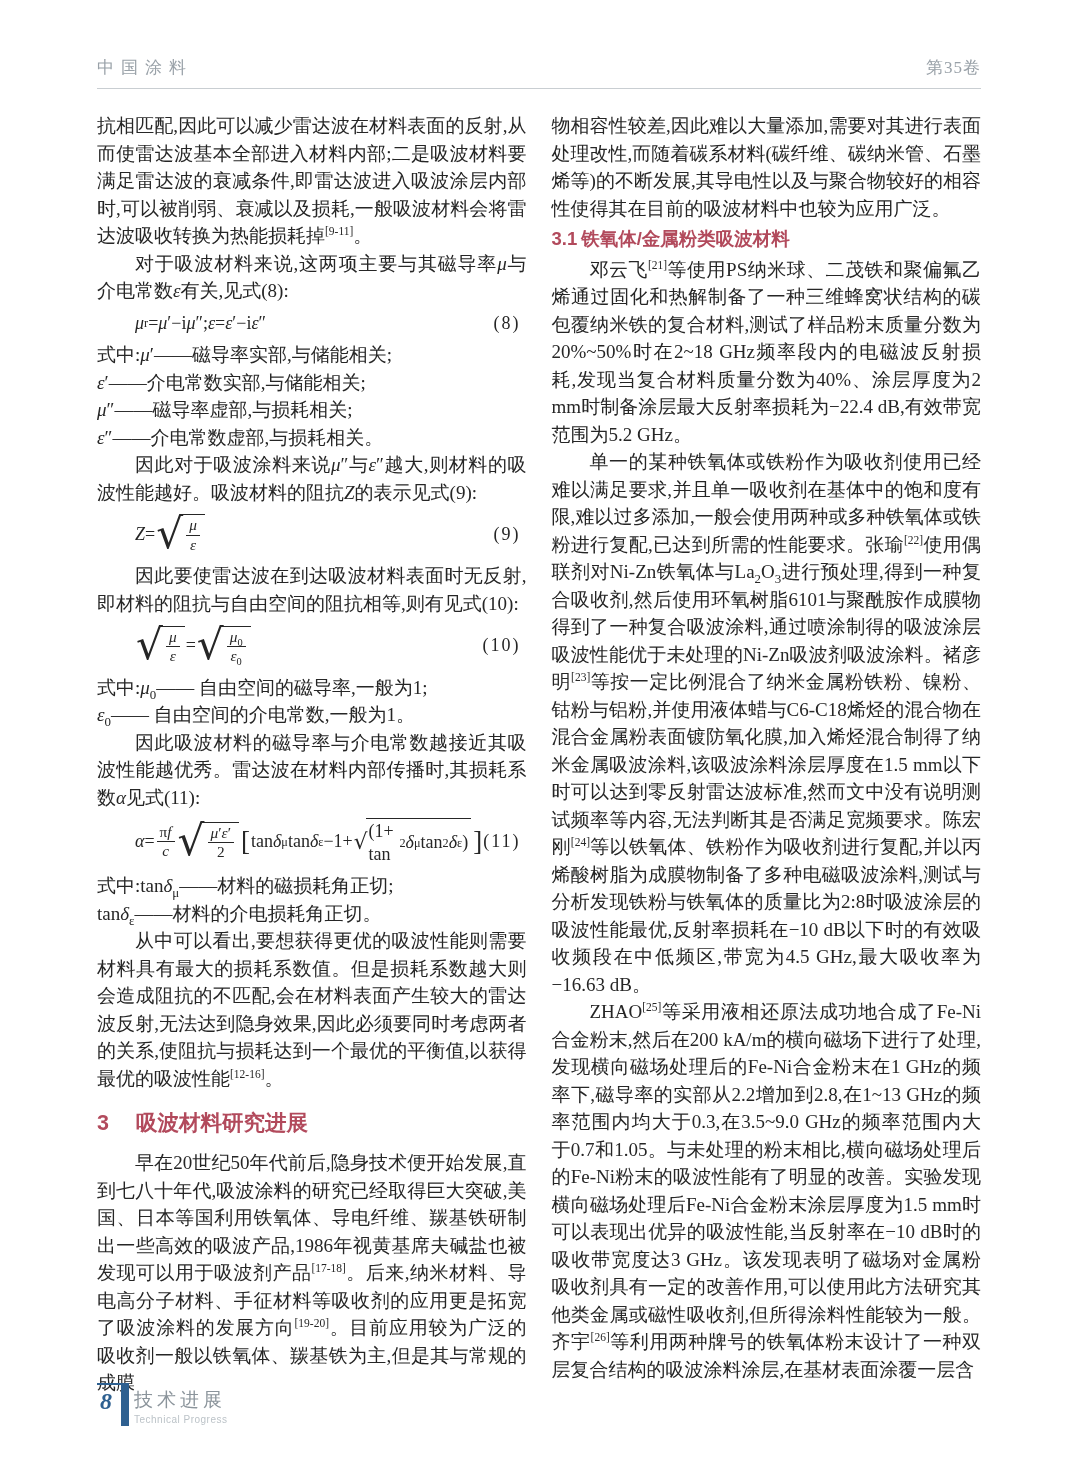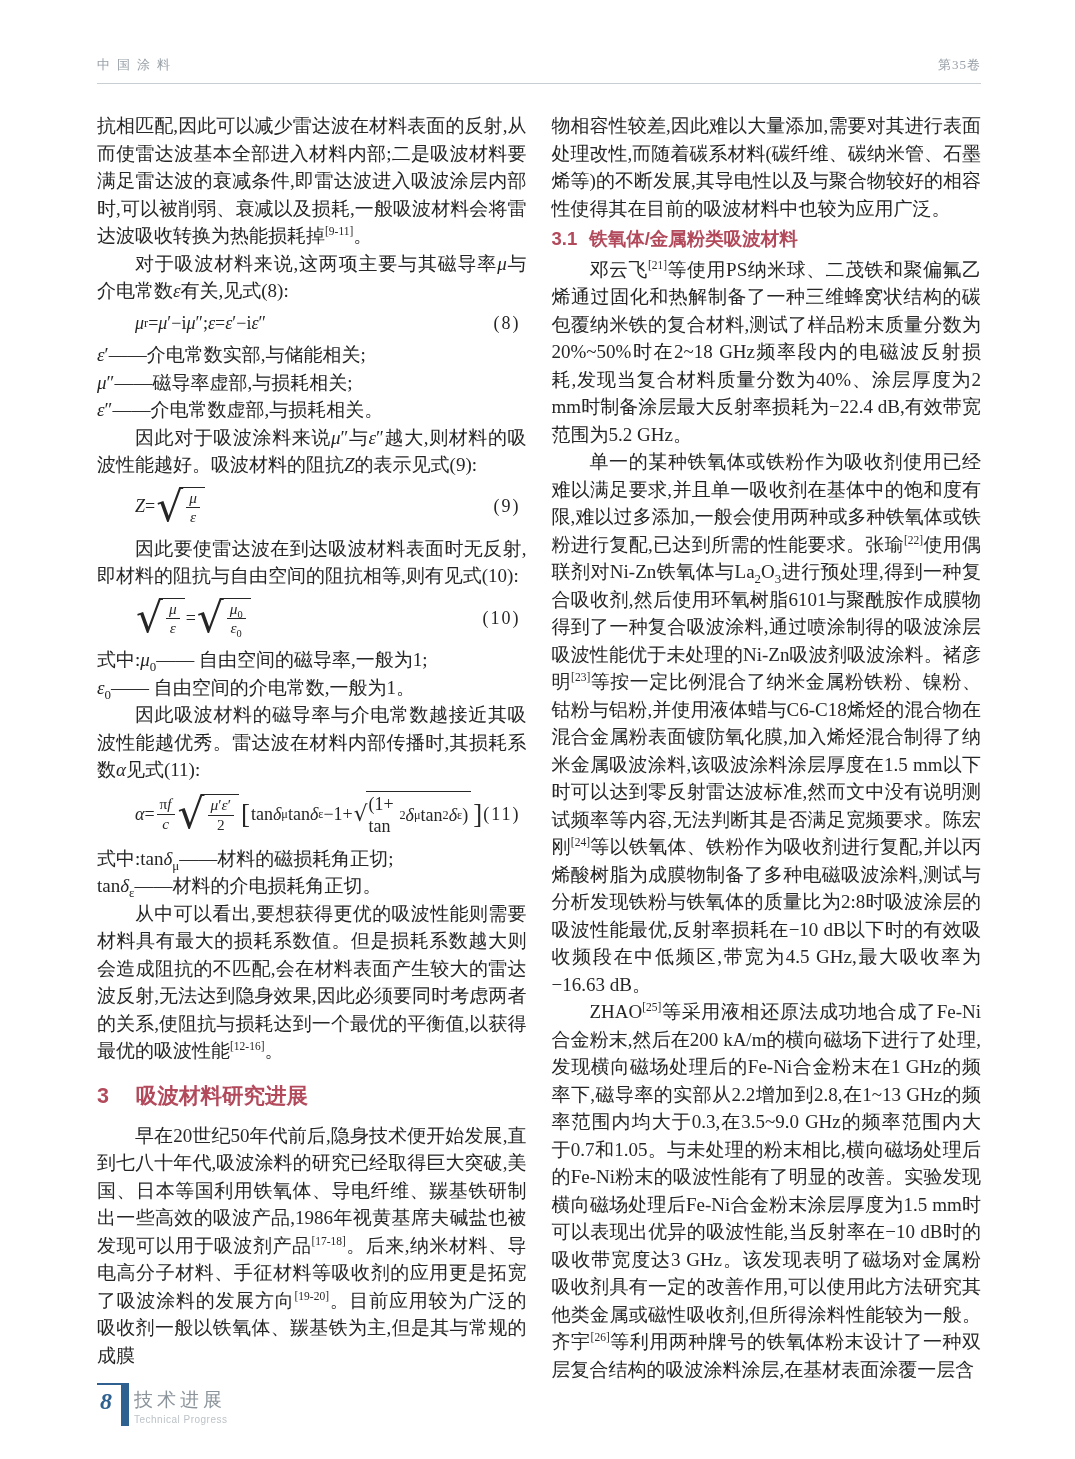"中国涂料" .hdr { font-size: 13px -> 17px }
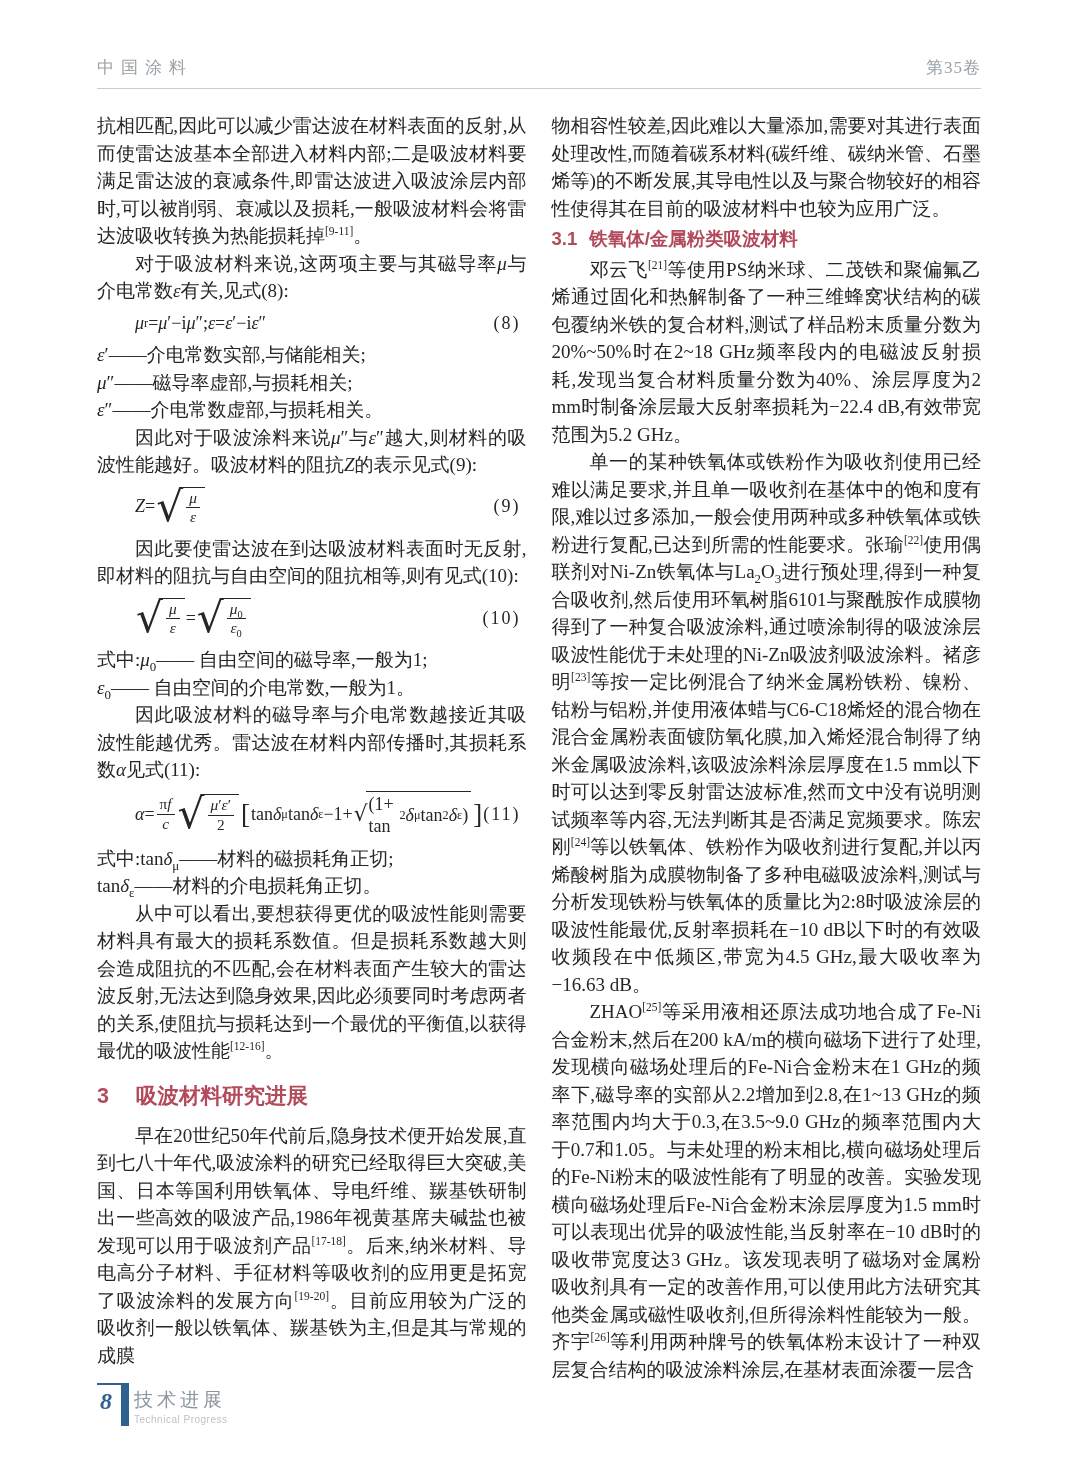"3.1" .h2r { gap: 12px -> 4px }
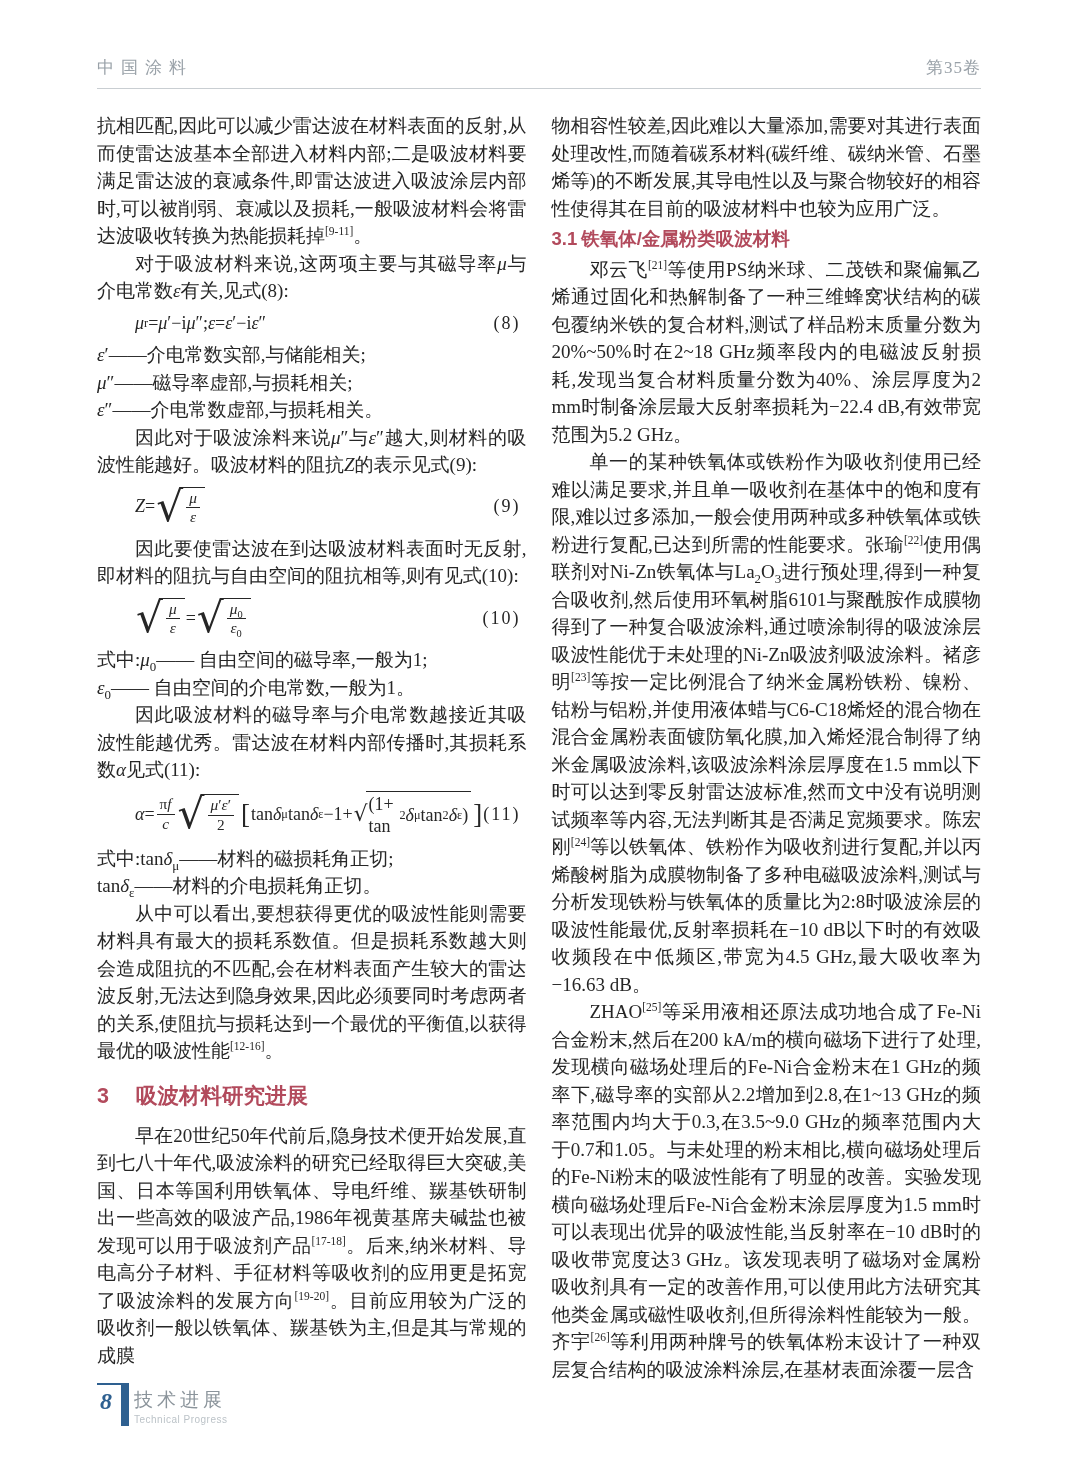"式中:μ′——磁导率实部,与储能相关;" p.para { html: none -> <p>式中:<span>μ</span>′——磁导率实部,与储能相关;</p> }
